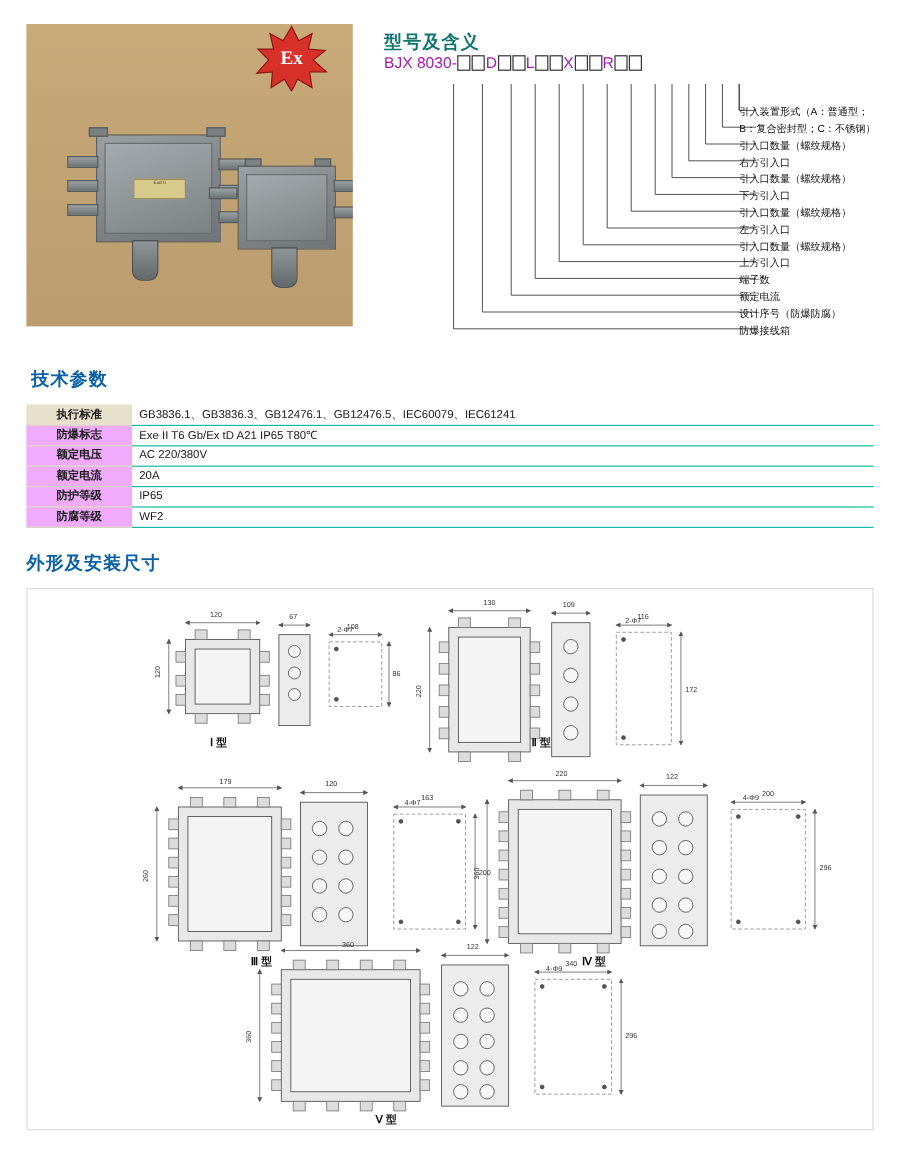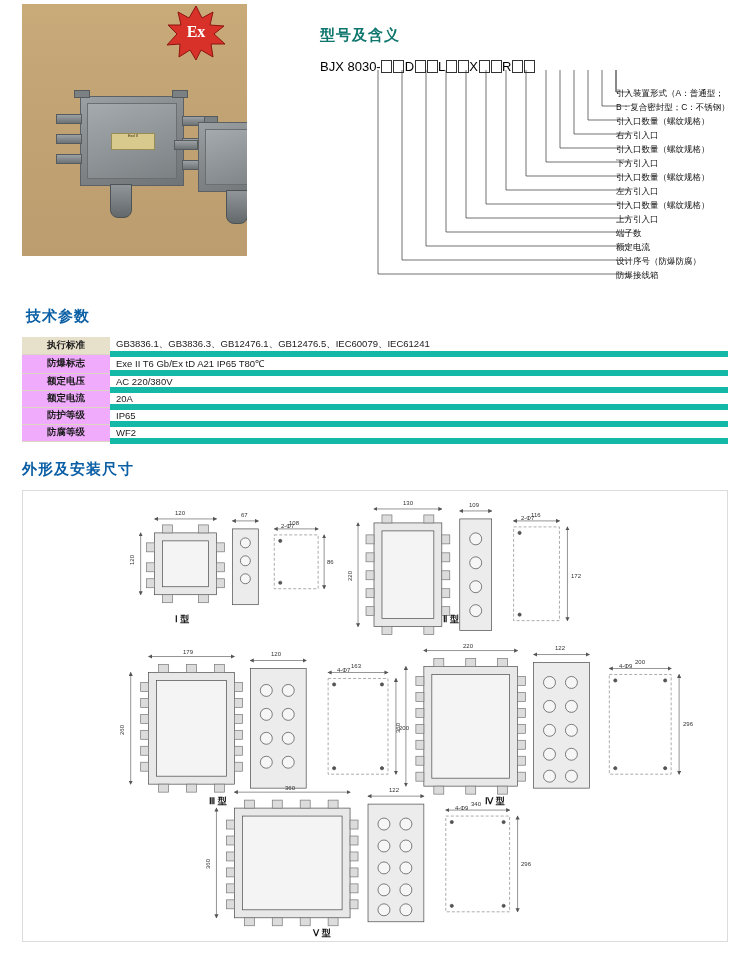"Ex" .photo-box { top: 4px -> 20px; width: 225px -> 272px }
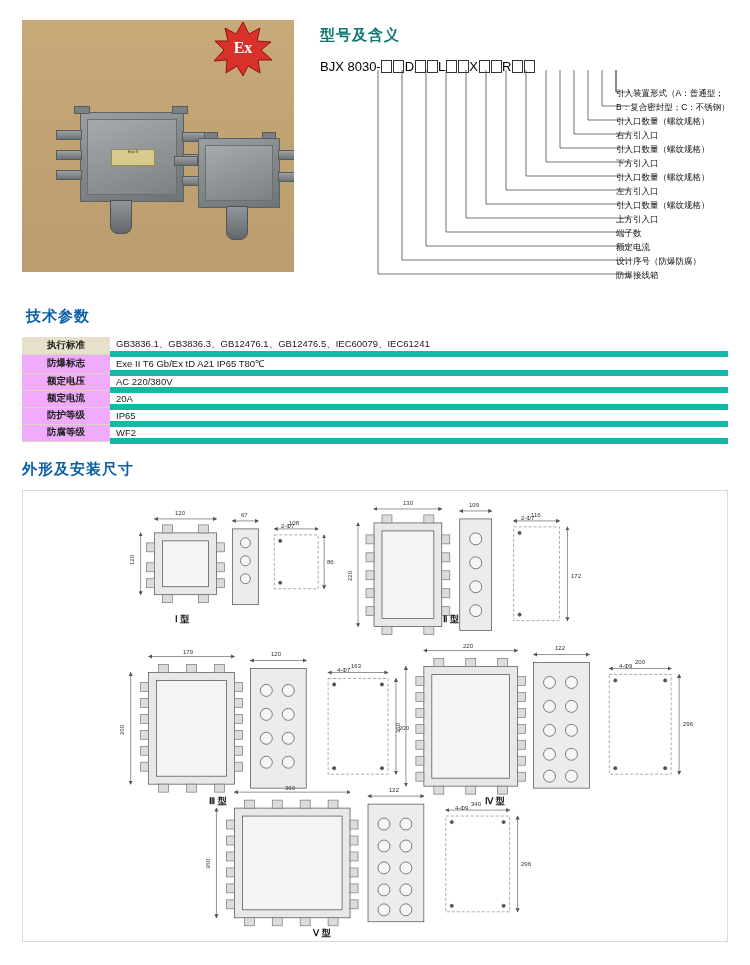"BJX 8030- D L X" .model-code { color: #000000 -> #a21caf; margin-top: 14px -> none }
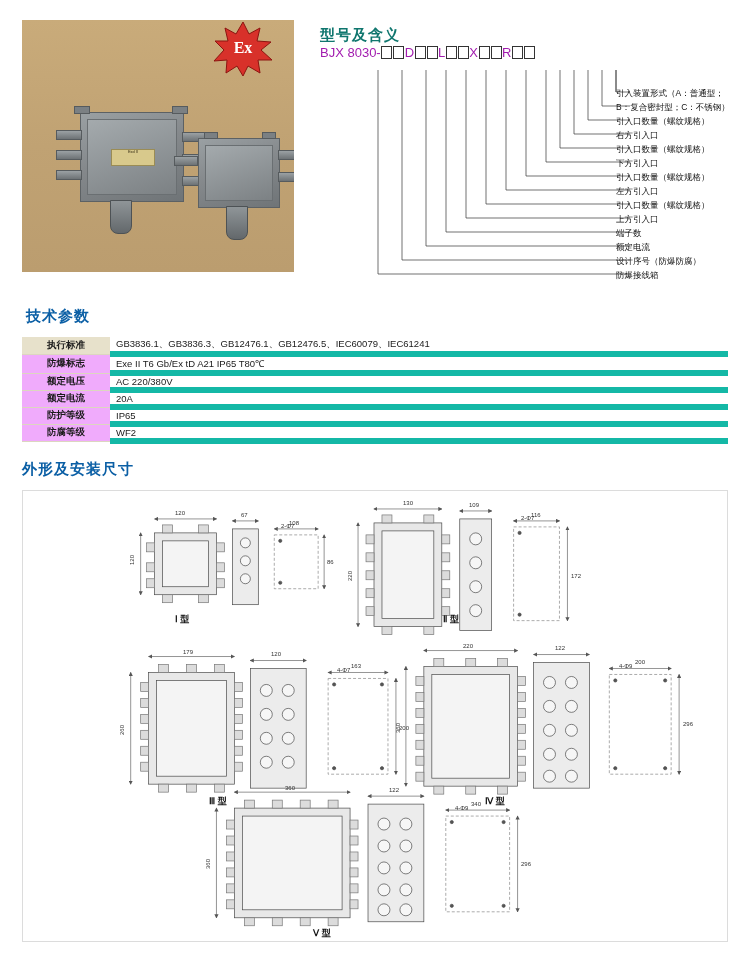"GB3836.1、GB3836.3、GB12476.1、GB12476.5、IE" table.tech td { border-bottom: 6px solid #14b8a6 -> 1px solid #14b8a6 }
